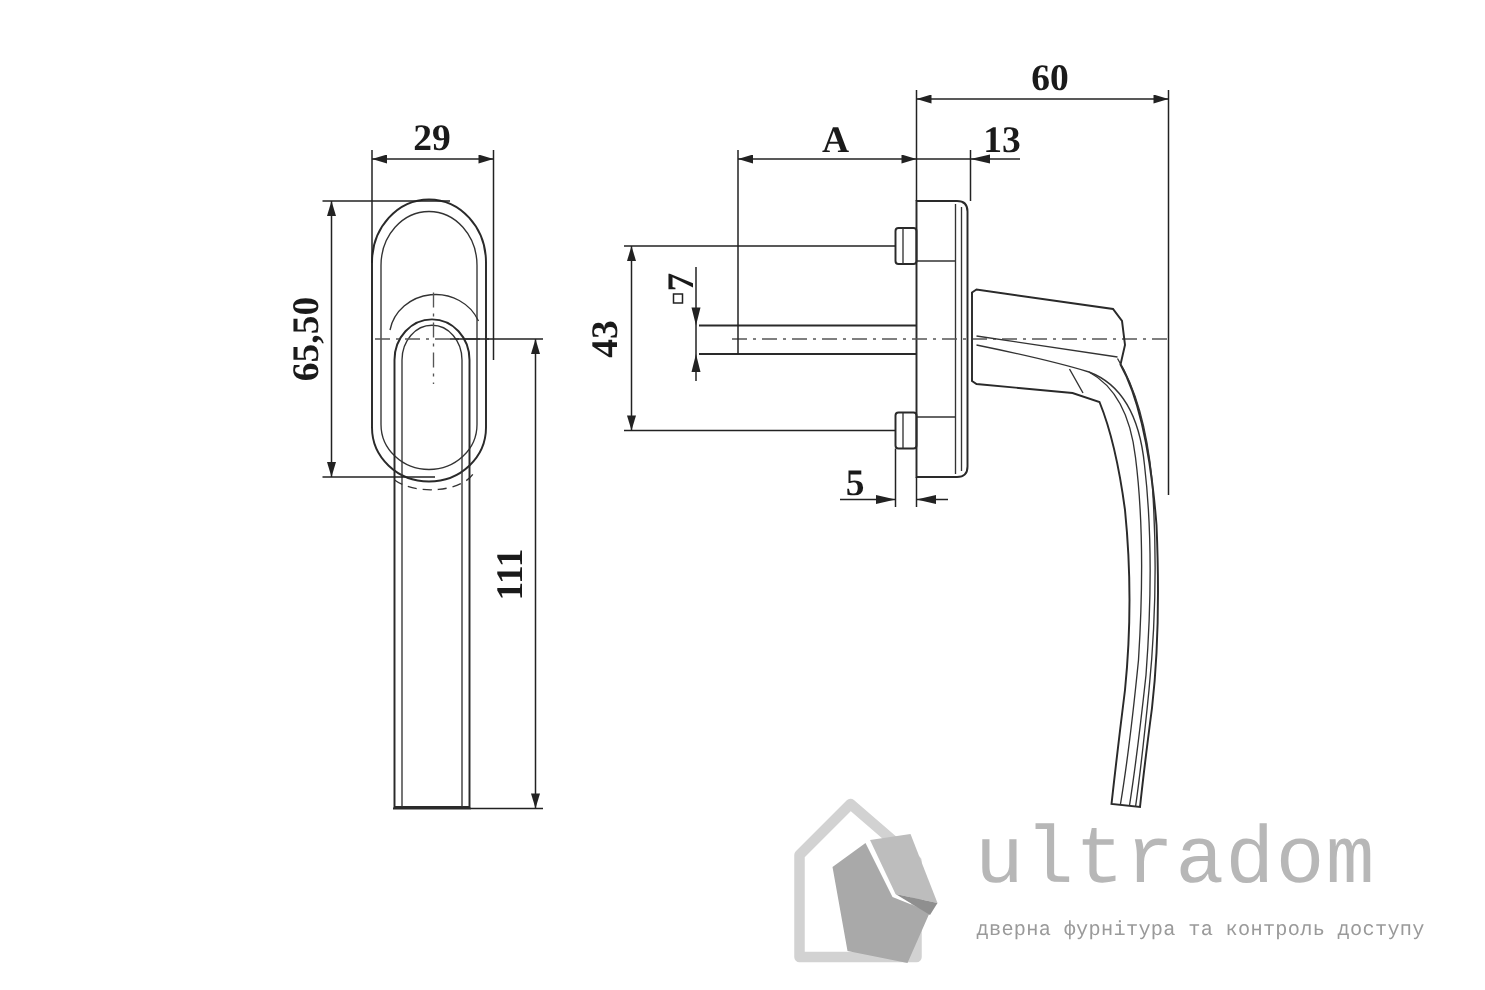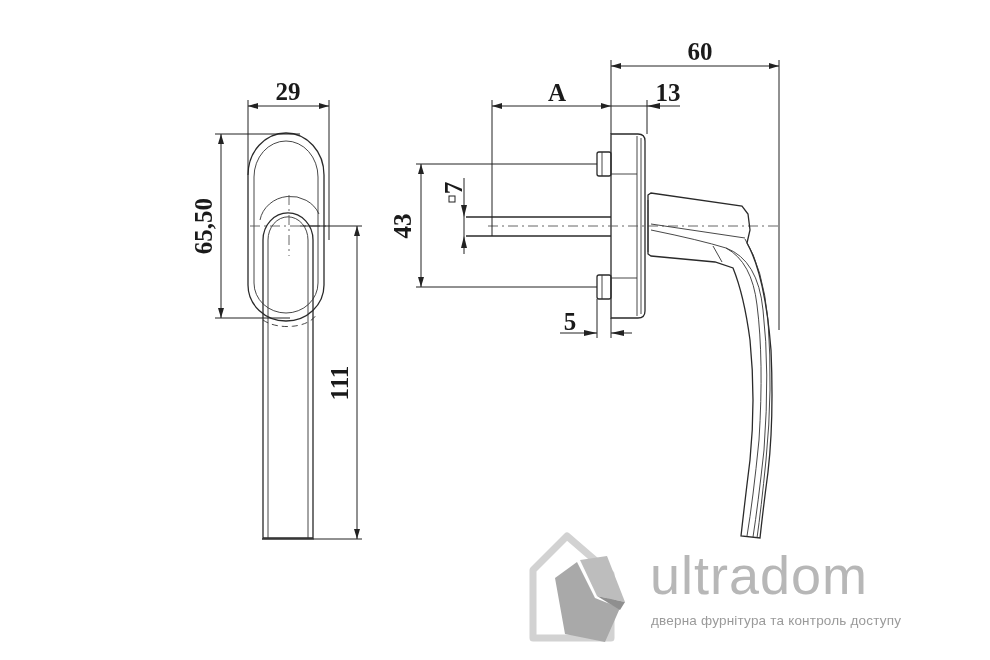"ultradom" .logo-word { font-family: Liberation Sans, sans-serif -> Liberation Mono, monospace }
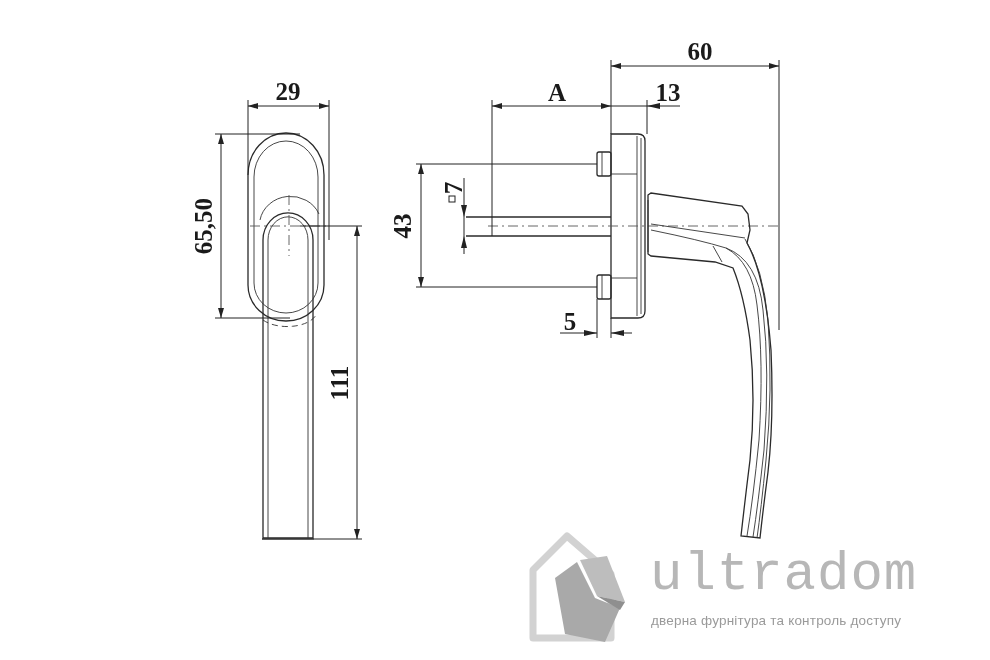"дверна фурнітура та контроль доступу" .logo-tag { font-family: Liberation Sans, sans-serif -> Liberation Mono, monospace }
